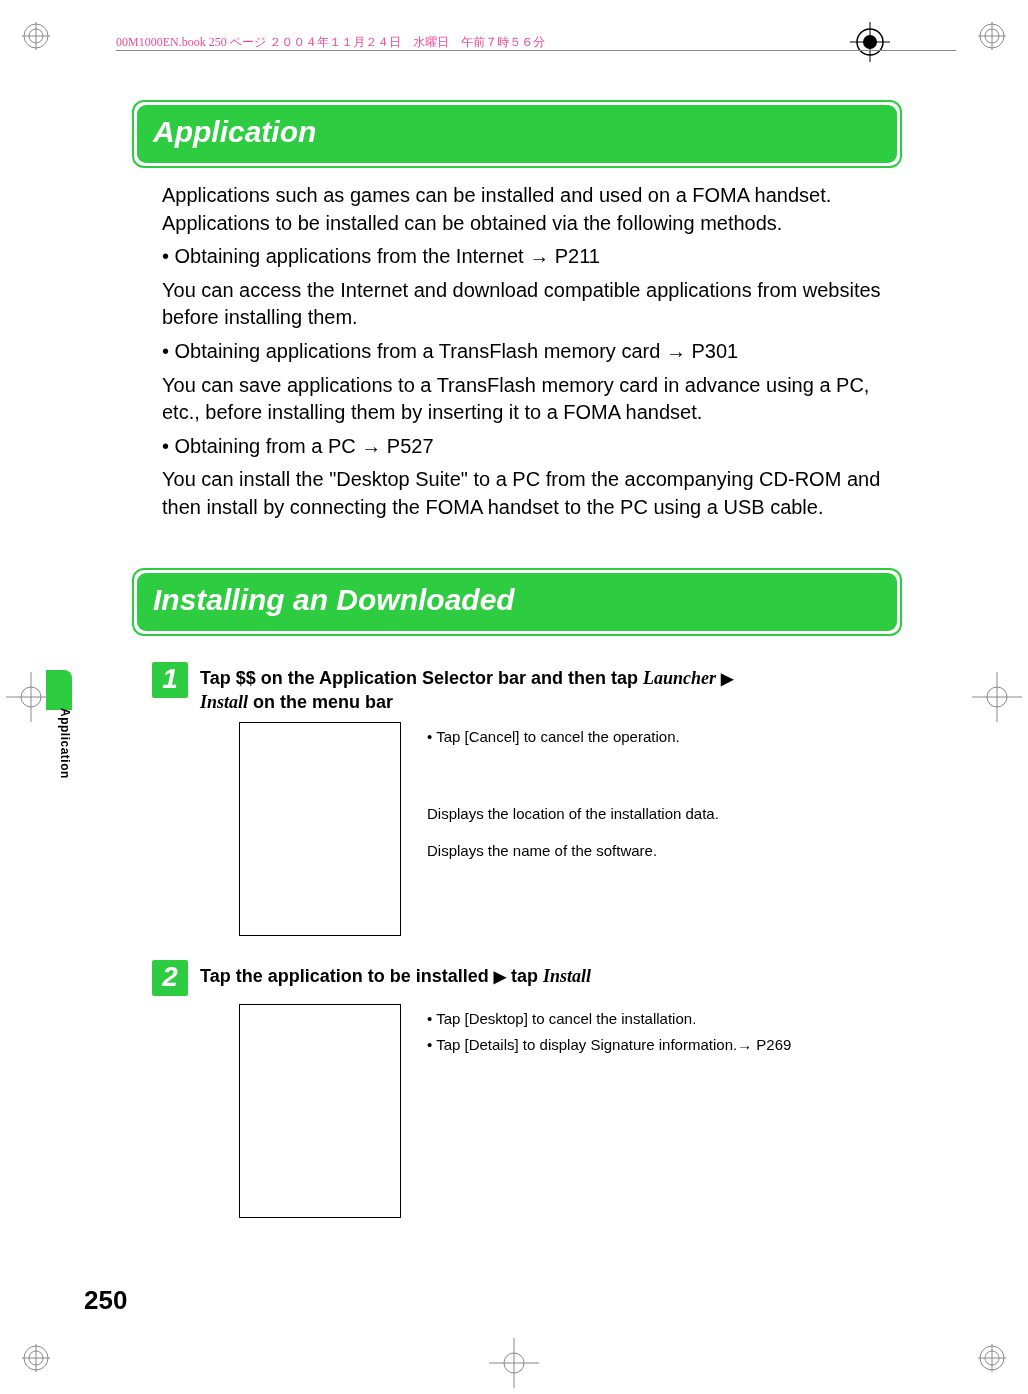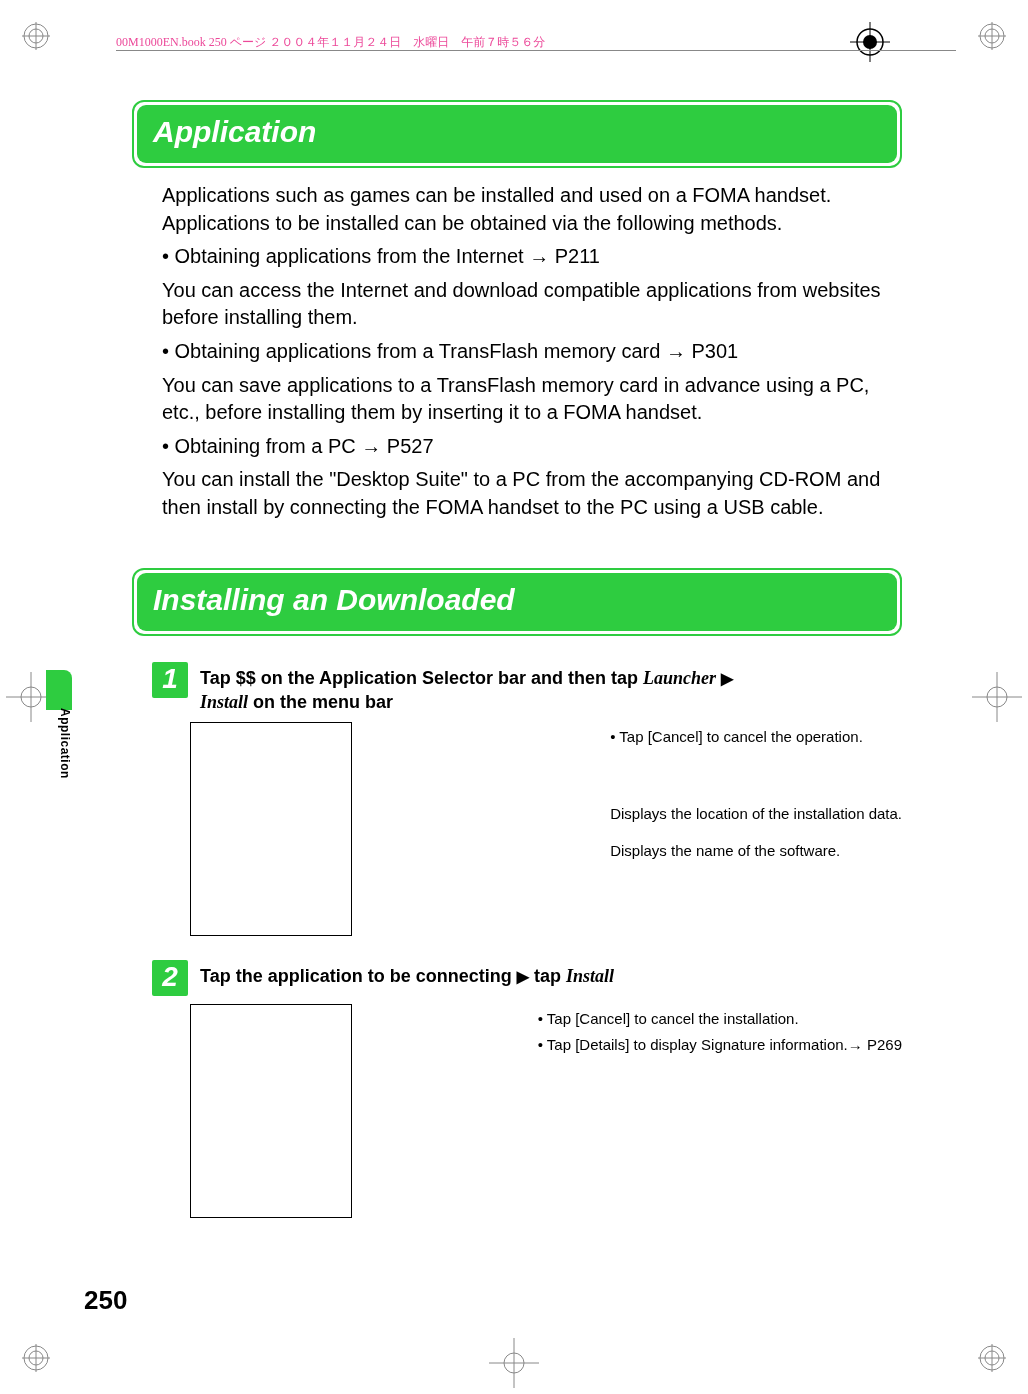"Tap [Cancel] to cancel the" .step-body { justify-content: space-between -> none; margin-left: 58px -> 107px }
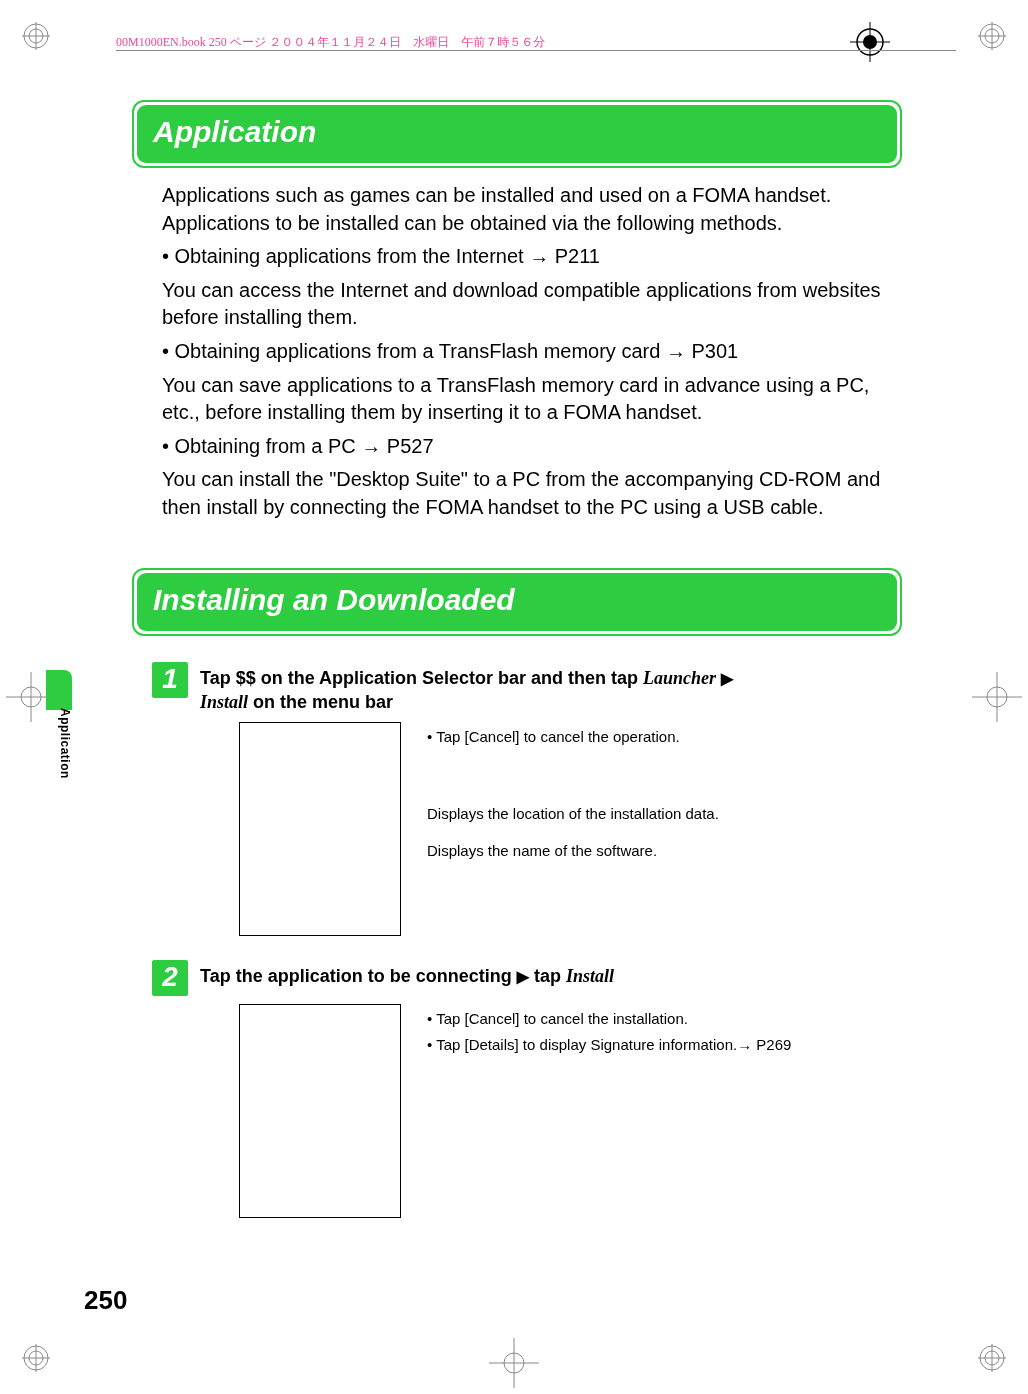"Tap the application to be" span { text: connecting -> installed }
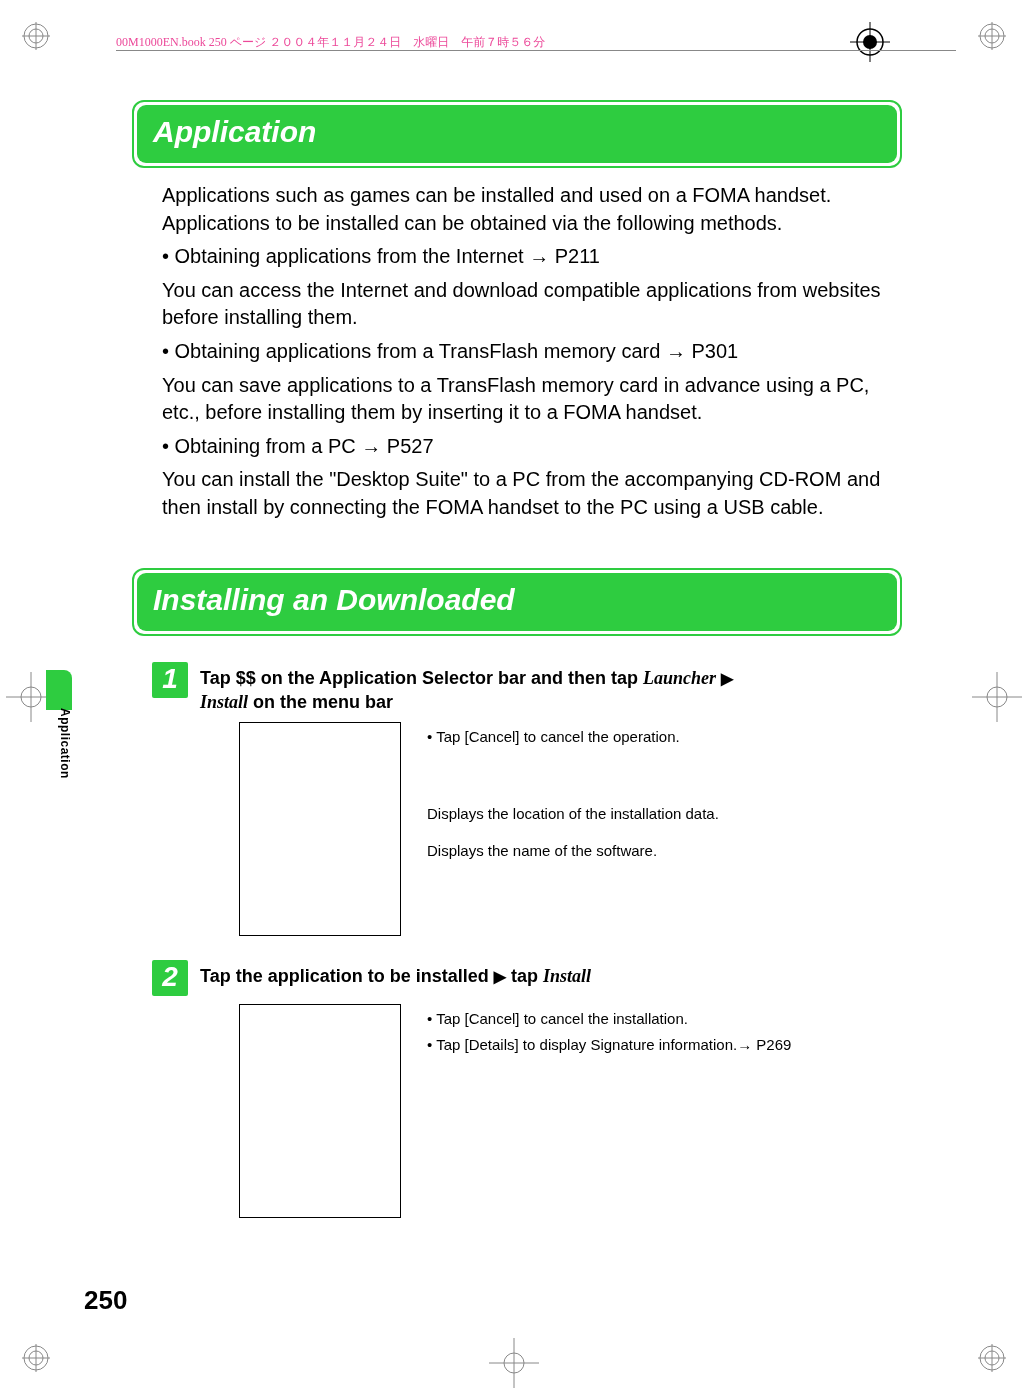"Tap [Cancel] to cancel the installation." p.bullet { text: Cancel -> Desktop }
